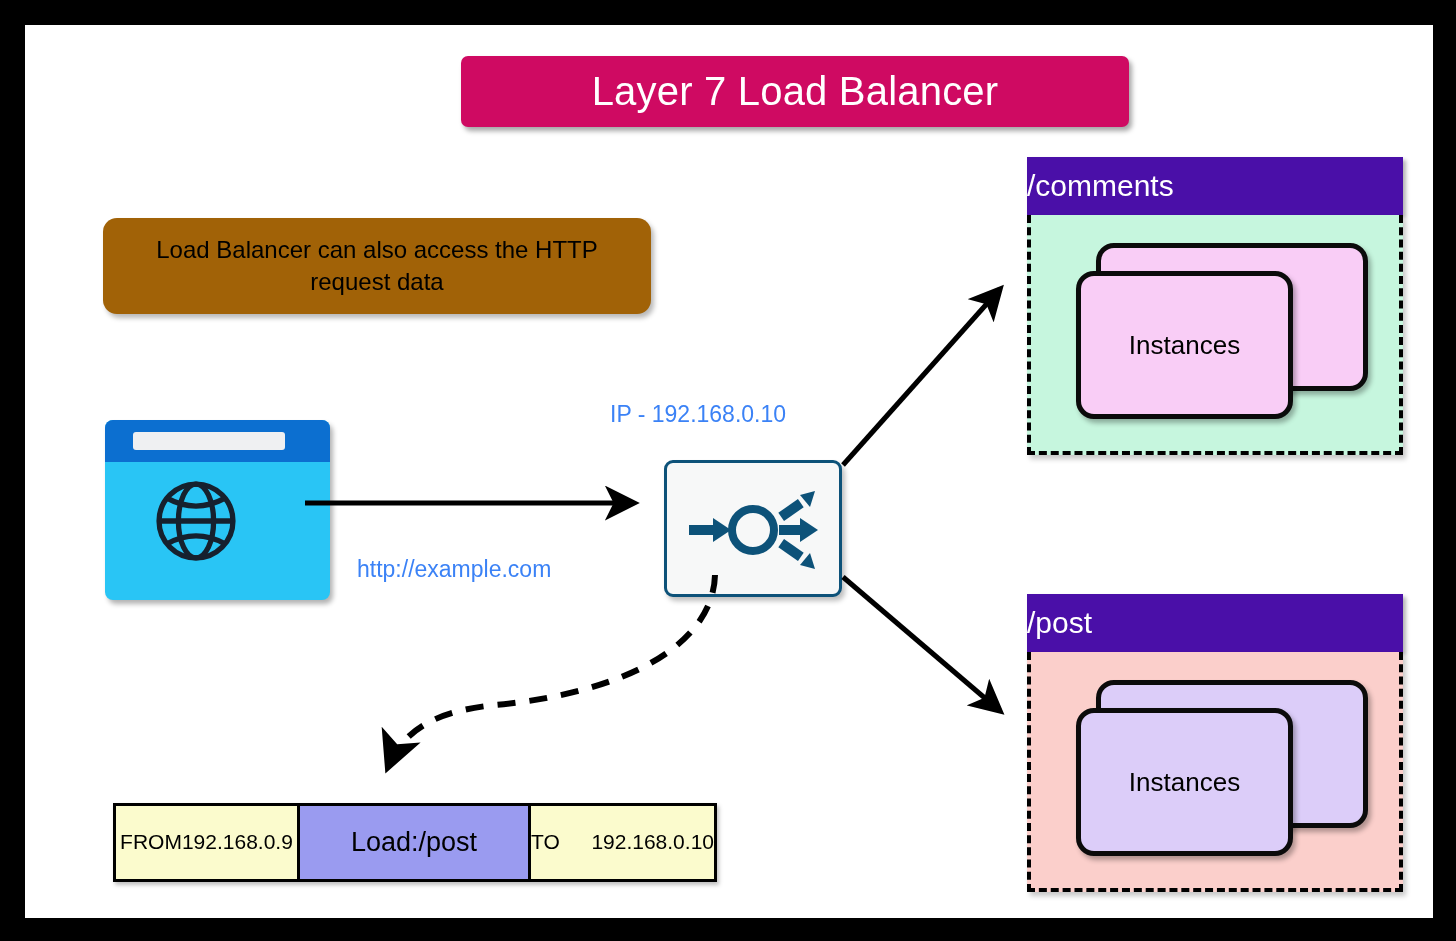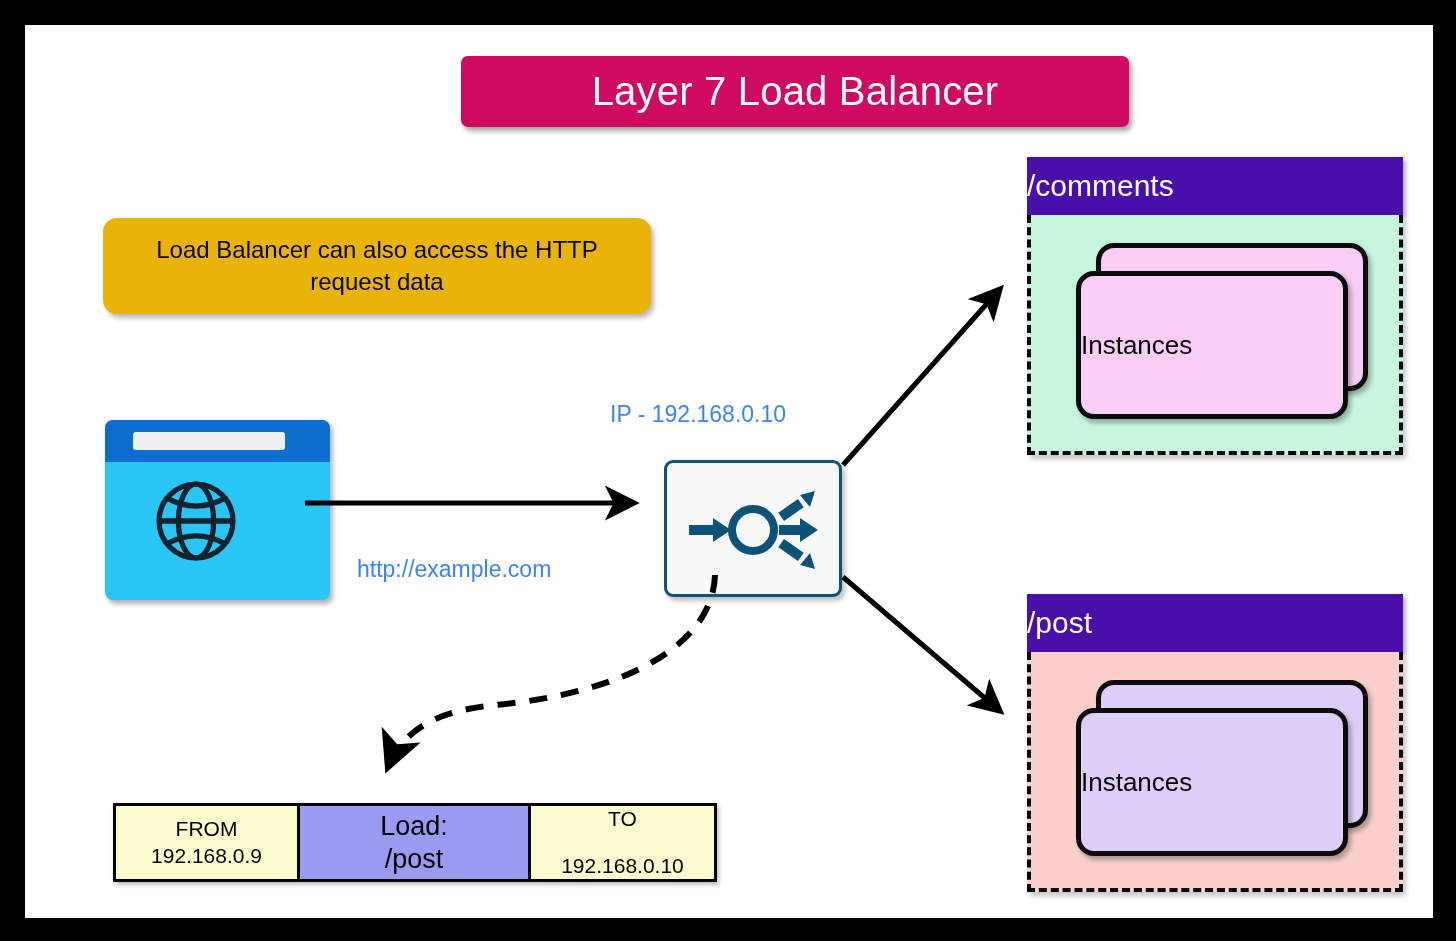"Load Balancer can also access" #note-box { background: #eab308 -> #a16207 }
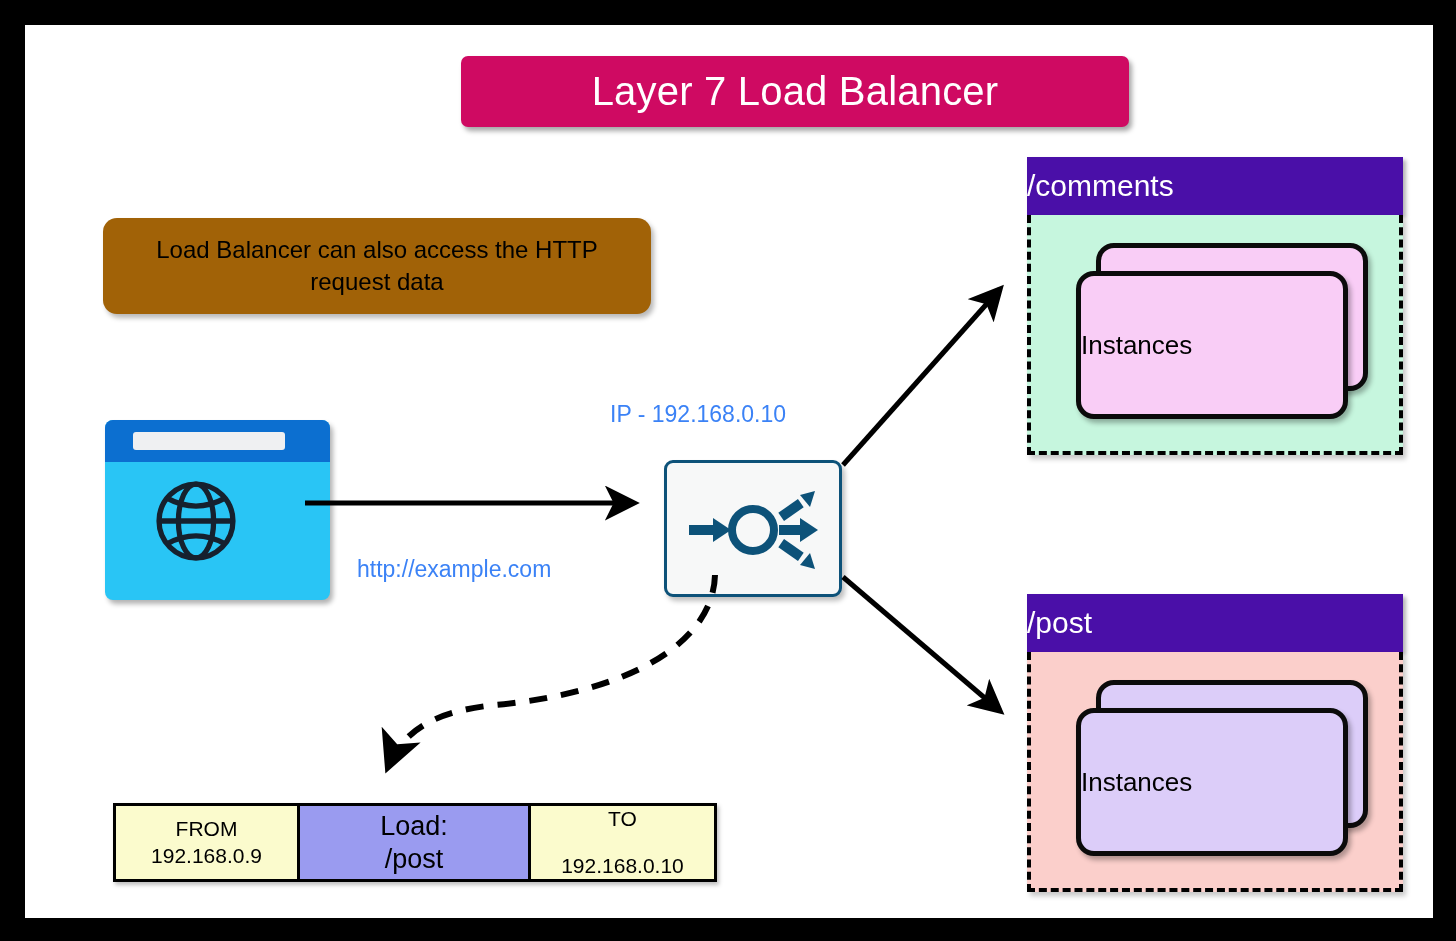"Instances" .instance-card.front { justify-content: flex-start -> center; width: 272px -> 217px }
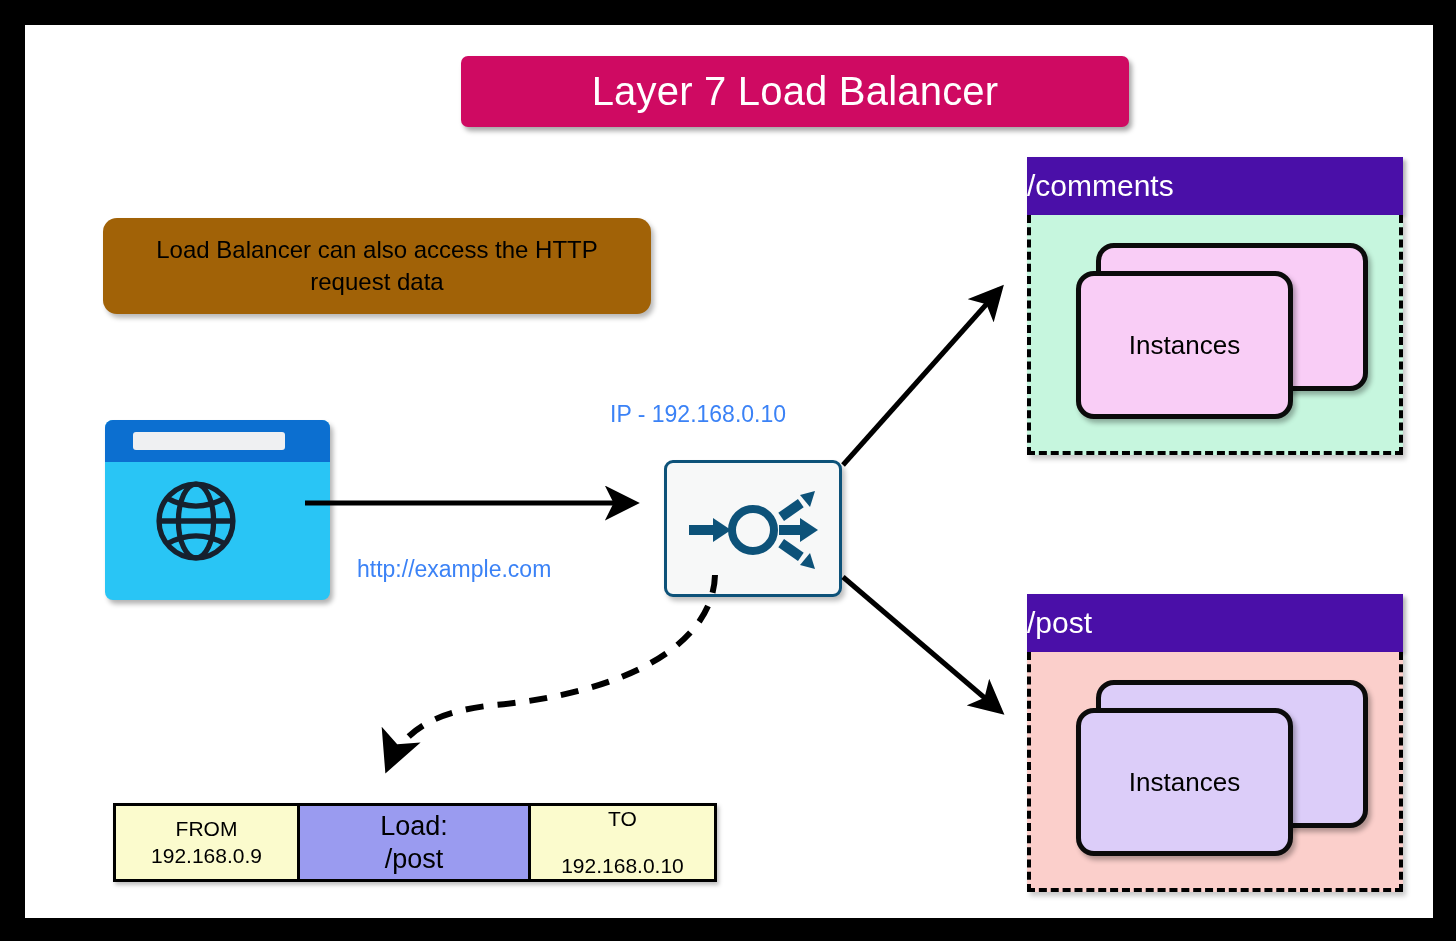"FROM" #packet-table .cell { flex-direction: column -> row }
